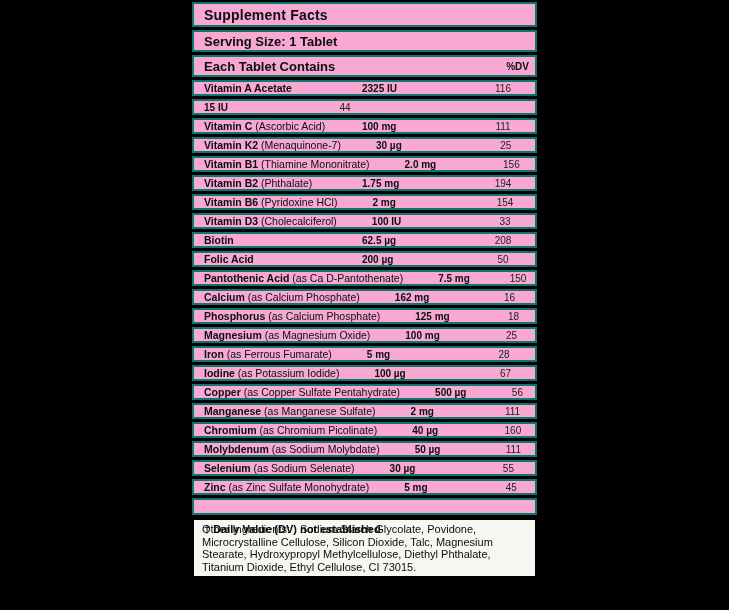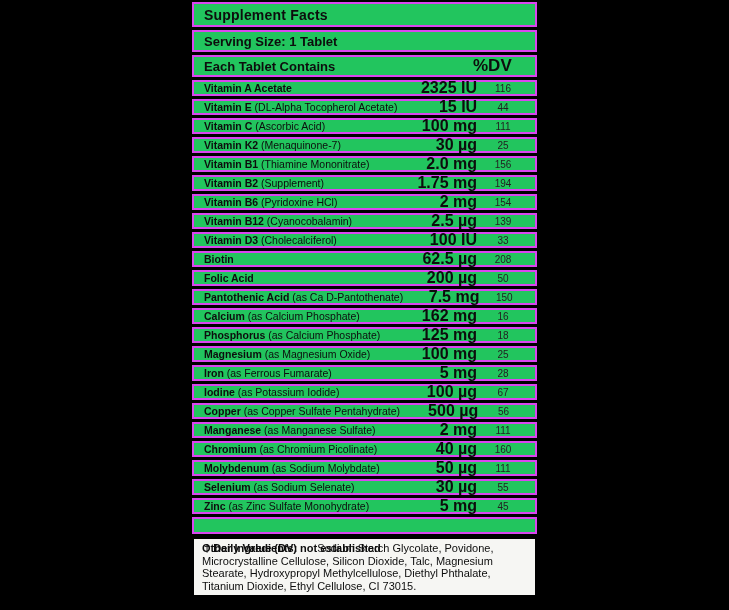"Supplement Facts" .box { background: #22c55e -> #f9a8d4; border: 2px solid #d946ef -> 2px solid #0f766e }
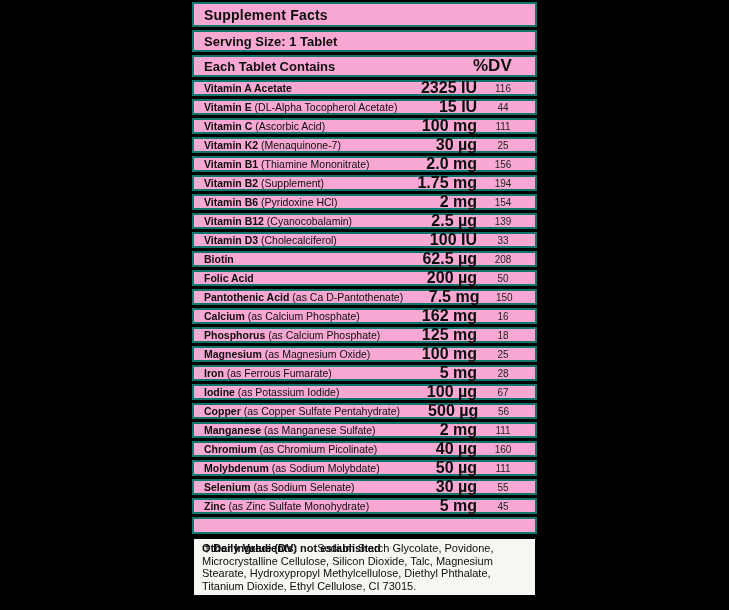"%DV" .contains-box .dvh { font-size: 17px -> 10px; text-align: left -> right }
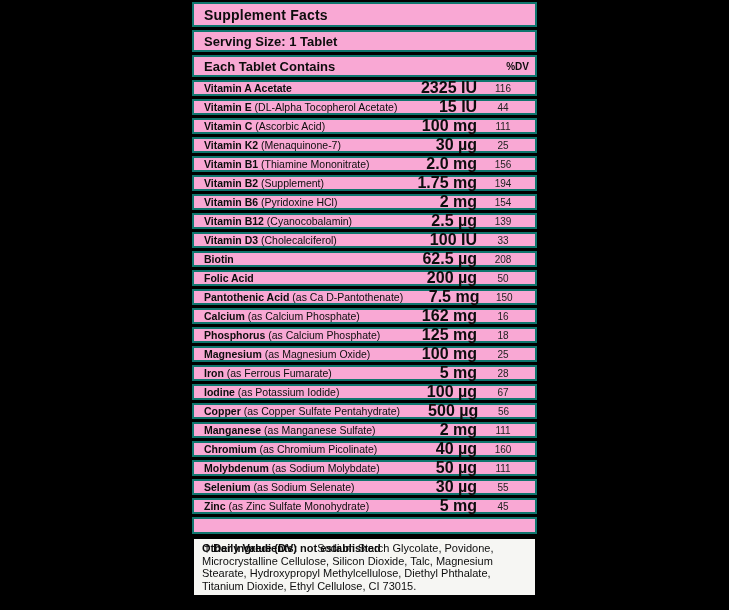"Vitamin A Acetate" .nrow { gap: none -> 35px }
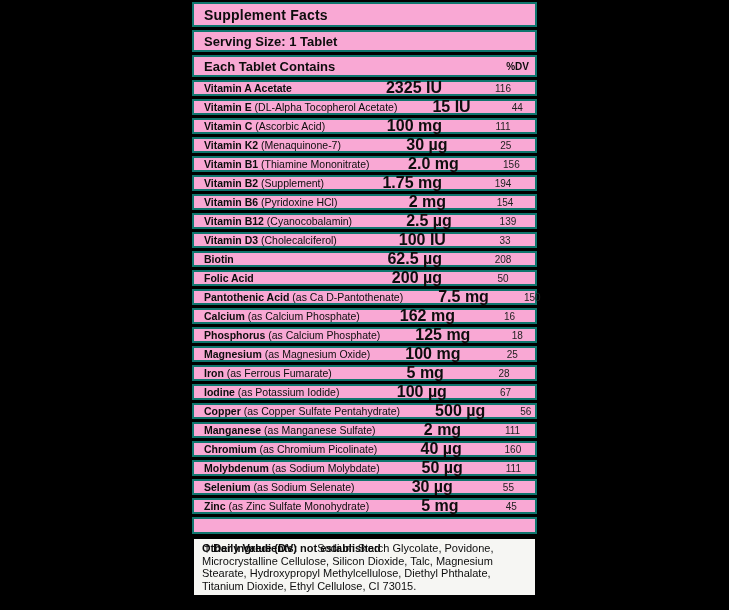"2325 IU" .amt { font-size: 16px -> 10px; text-align: right -> left }
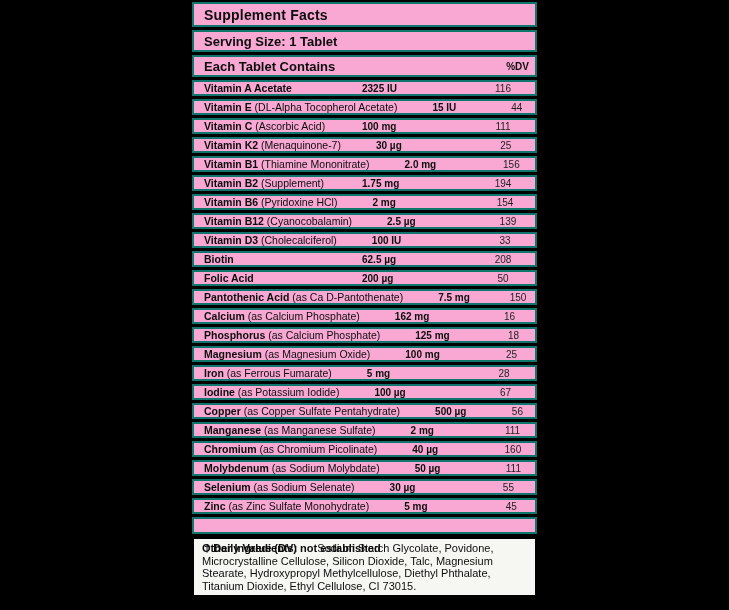"Vitamin E (DL-Alpha Tocopherol Acetate)" span.ncol { html: <span><b>Vitamin E</b><span> (DL-Alpha Tocopherol Acetate)</span></span> -> none }
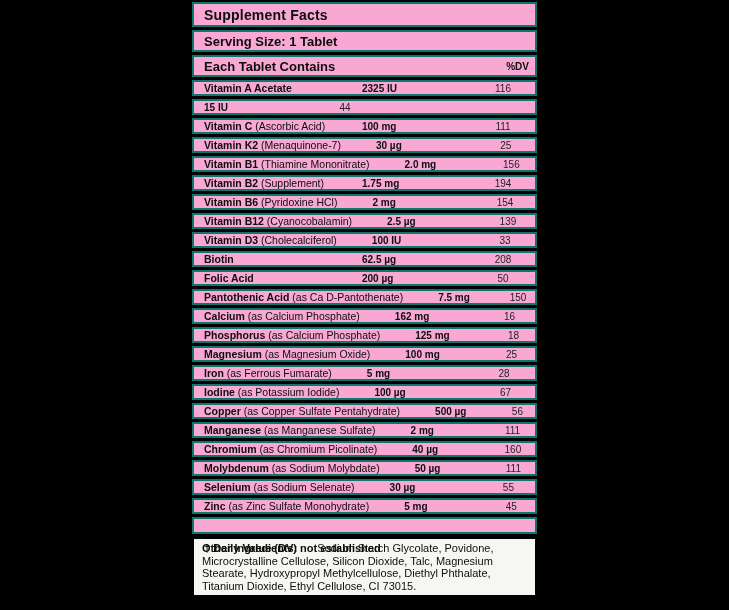"(Supplement)" span.detail { text: Supplement -> Phthalate }
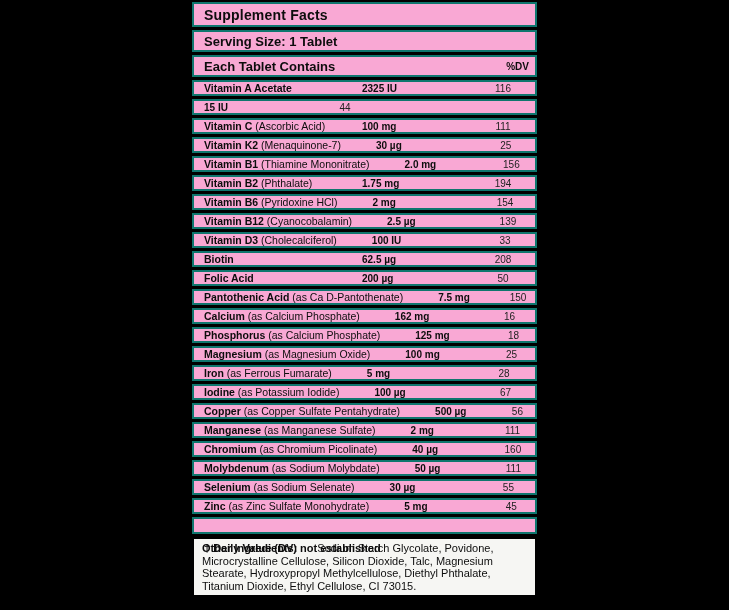"Vitamin B12 (Cyanocobalamin)" div.box { html: <div> <span><b>Vitamin B12</b><span> (Cyanocobalamin)</span></span> <span>2.5 µg</span> <span>139</span> </div> -> none }
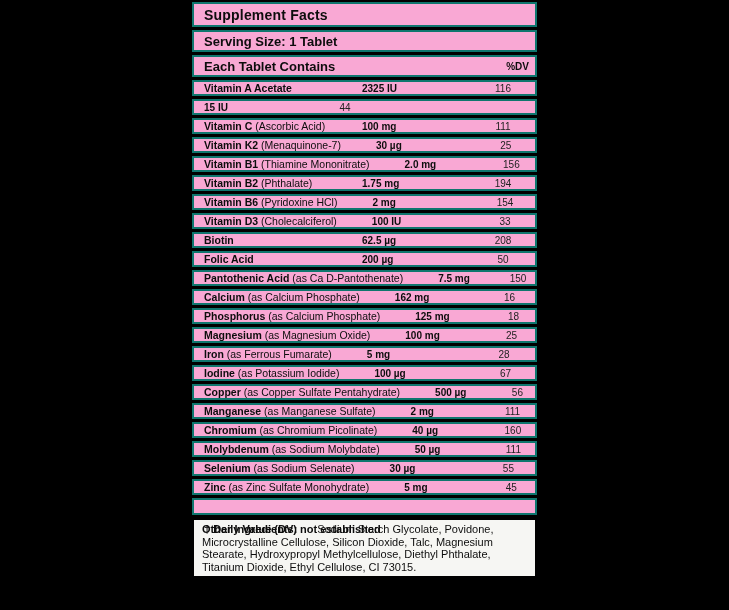"Other Ingredients:" .oi-box b { font-weight: bold -> normal; margin-right: 20px -> 10px }
